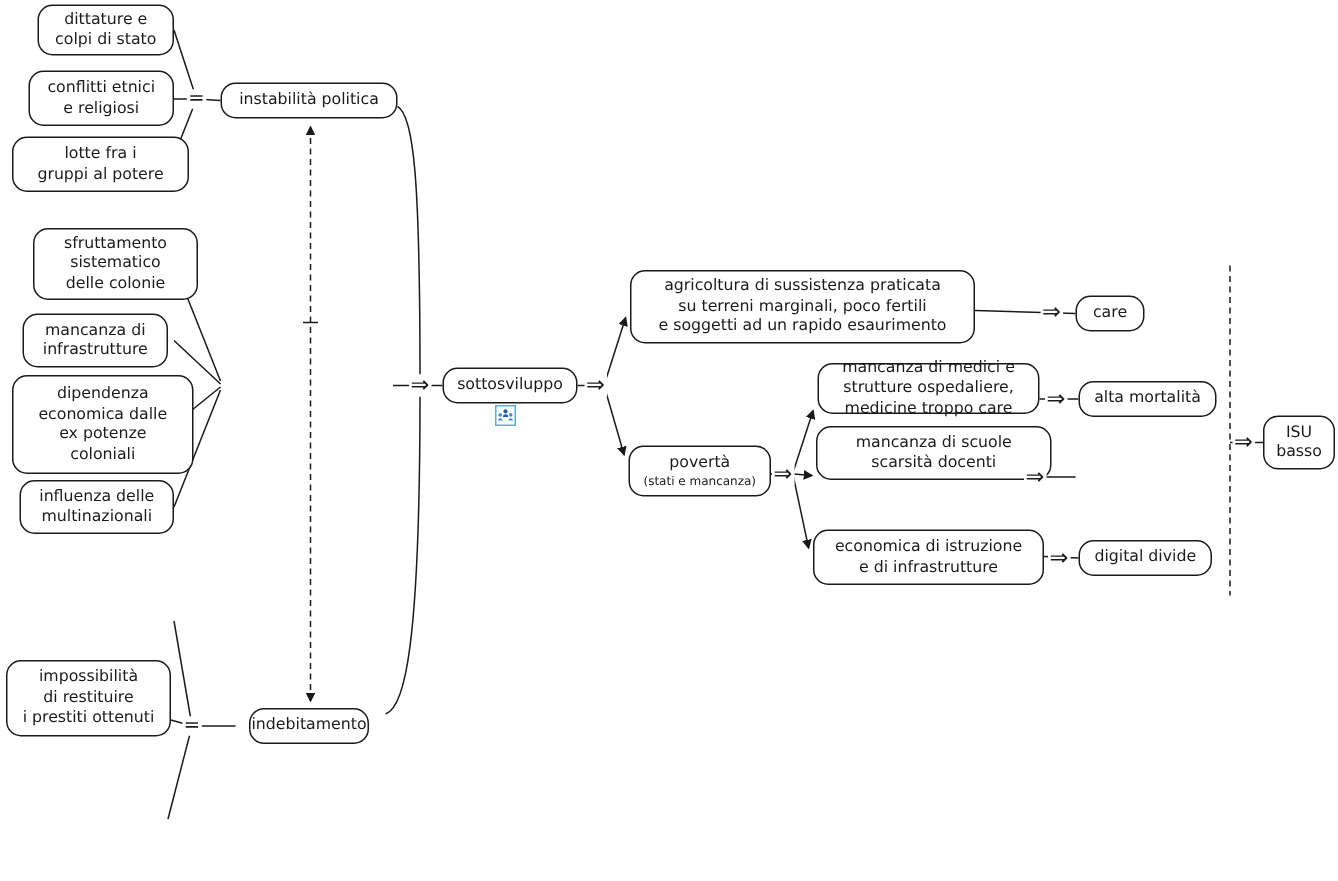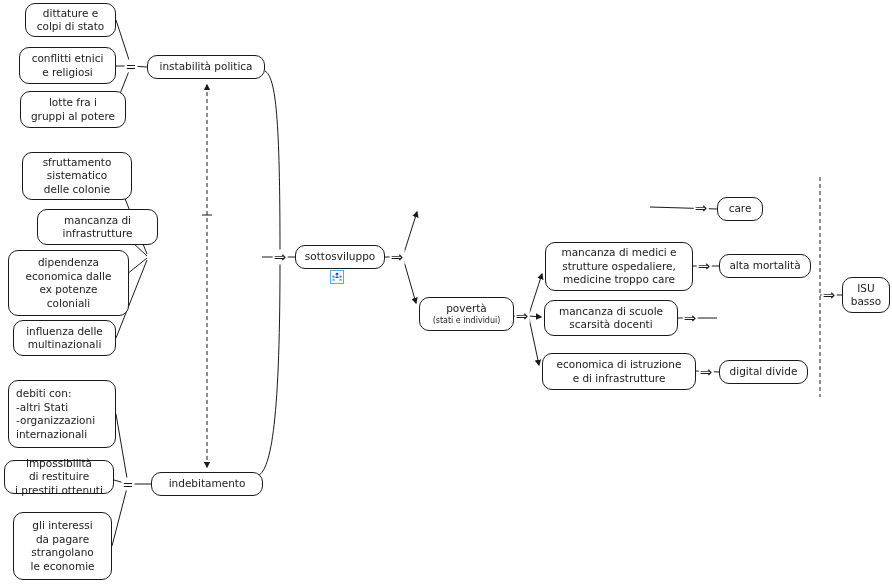"lotte fra i" div.node { left: 20px -> 8px; width: 106px -> 118px }
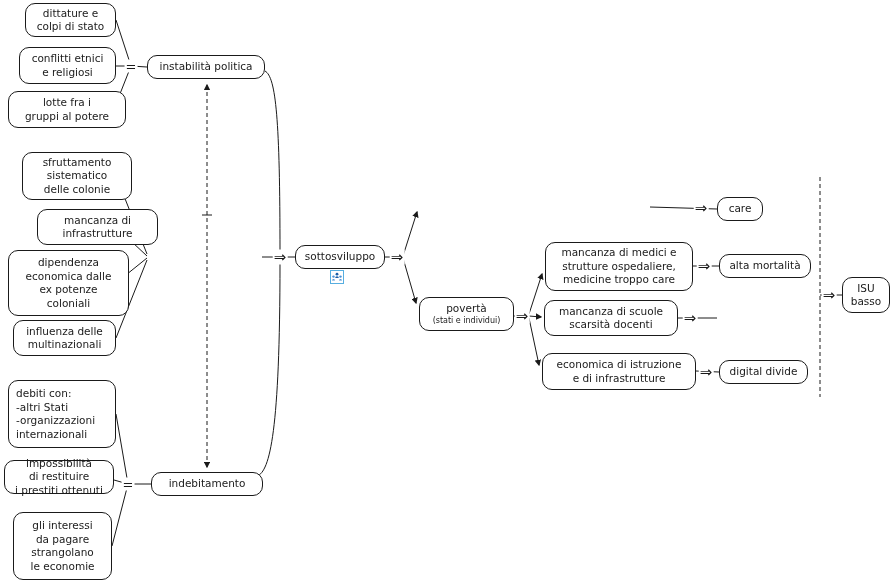"agricoltura di sussistenza praticata" div.node { html: none -> <div>agricoltura di sussistenza praticata su terreni marginali, poco fertili e soggetti ad un rapido esaurimento</div> }
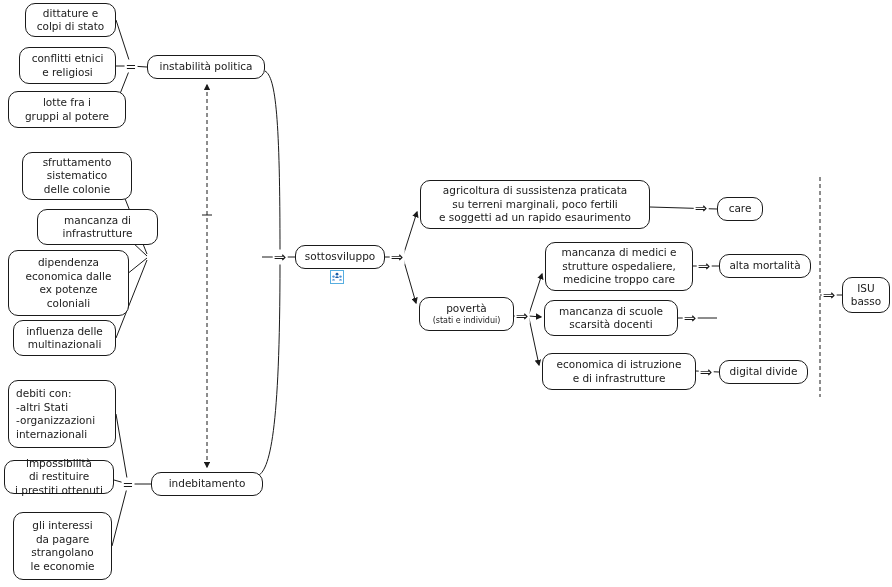"mancanza di" div.node { left: 37px -> 15px; width: 121px -> 97px }
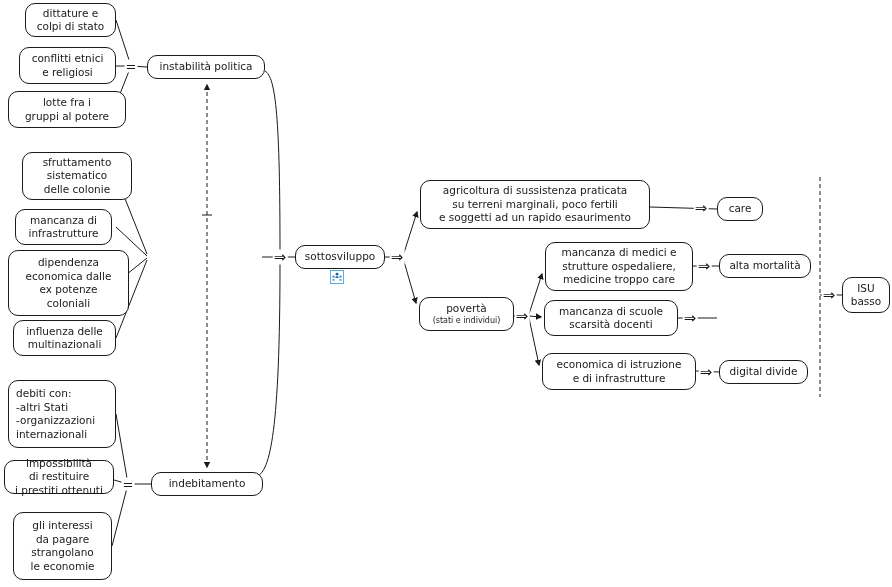"mancanza di medici e" div.node { height: 49px -> 34px }
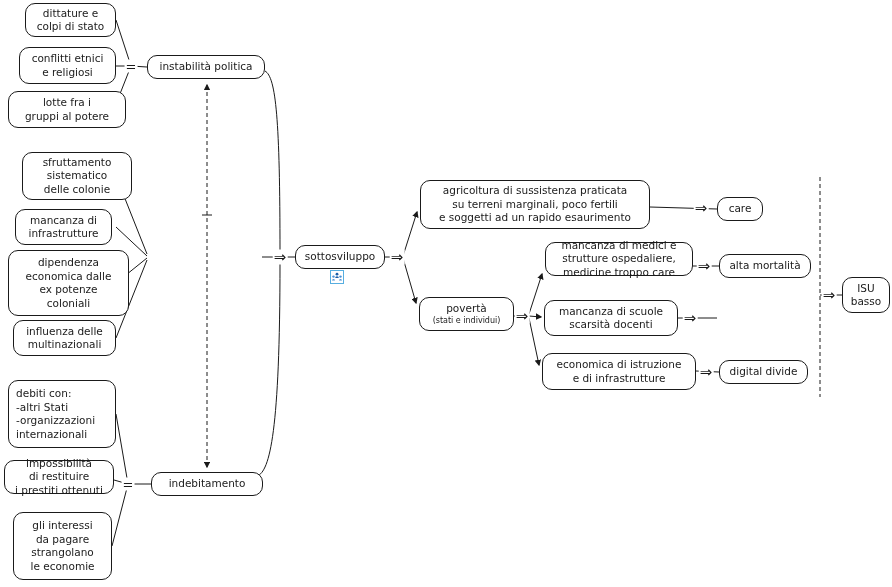"mancanza di scuole" div.node { top: 300px -> 284px; width: 134px -> 157px }
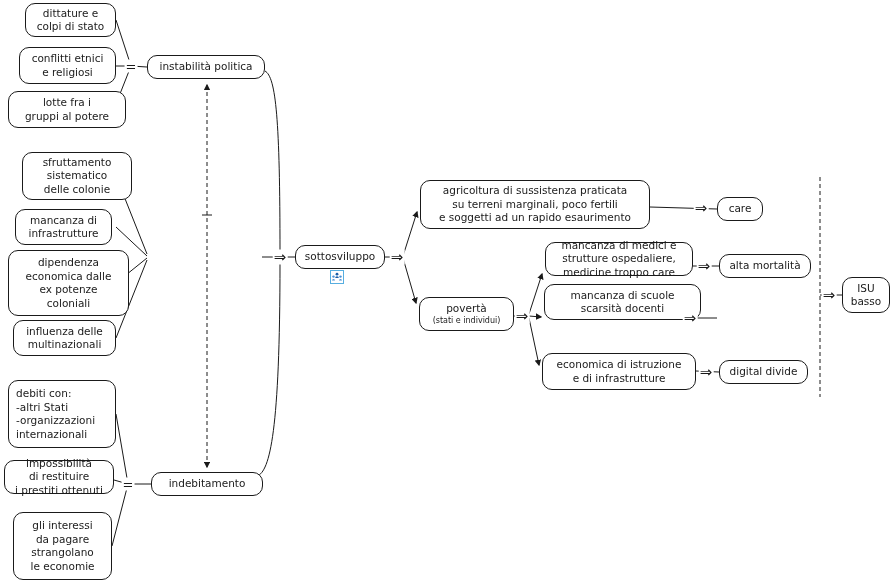"(stati e individui)" span.sub { text: individui -> mancanza }
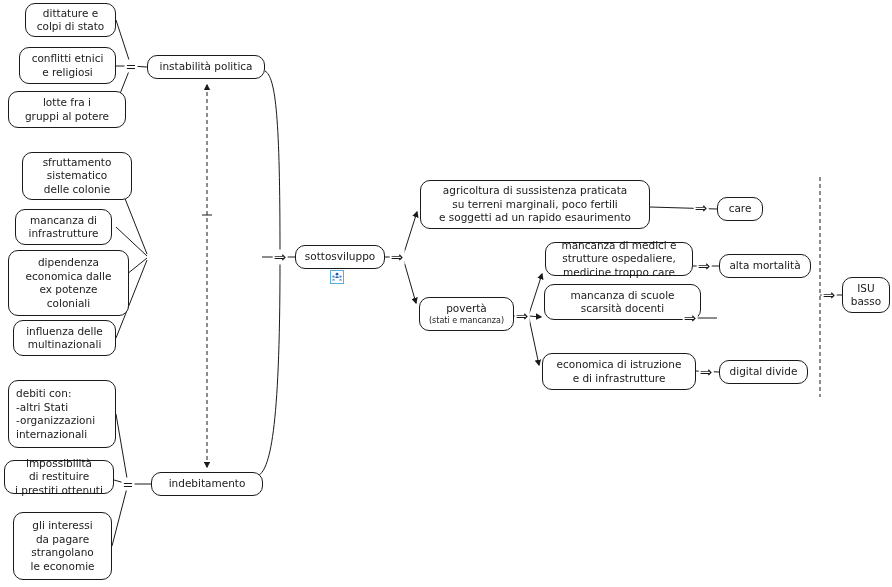"debiti con:" div.node { html: <div>debiti con: -altri Stati -organizzazioni internazionali</div> -> none }
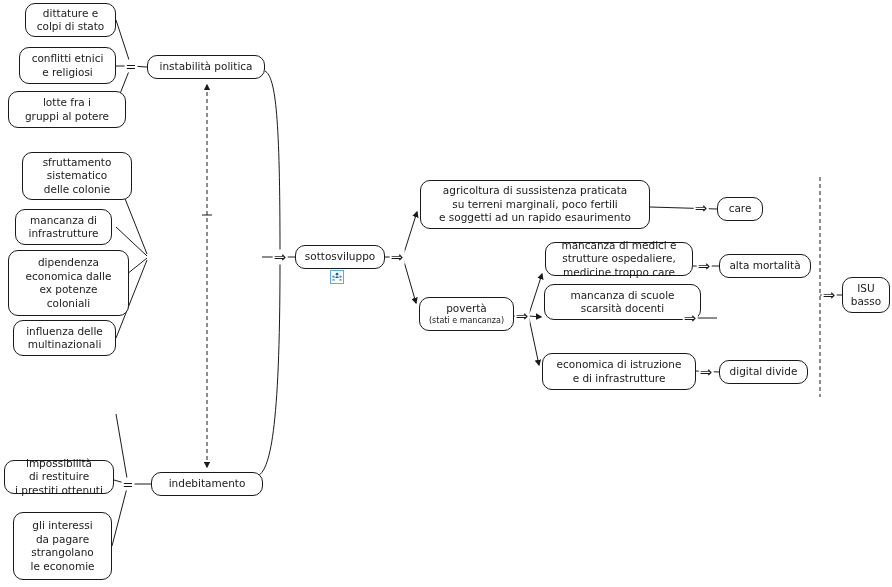"impossibilità" div.node { height: 34px -> 51px; top: 460px -> 440px }
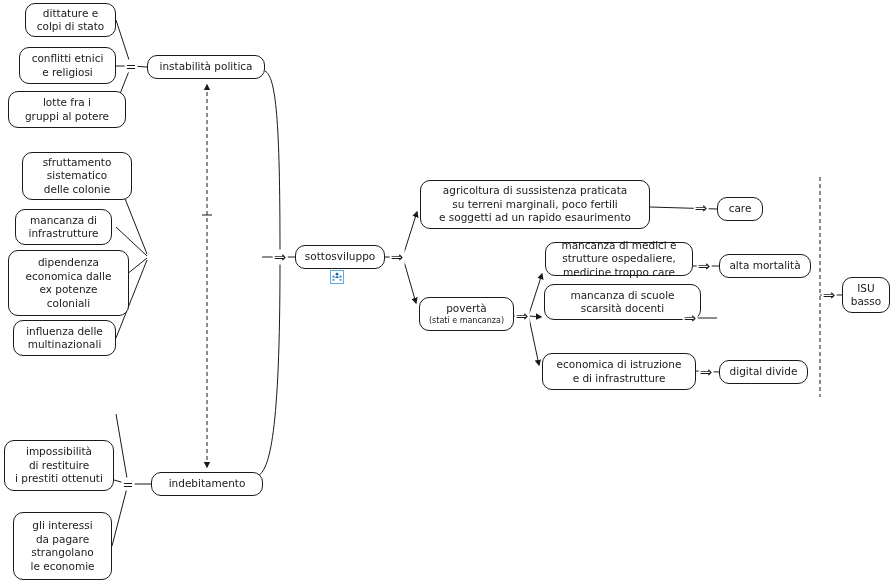"indebitamento" div.node { left: 151px -> 166px; width: 112px -> 80px }
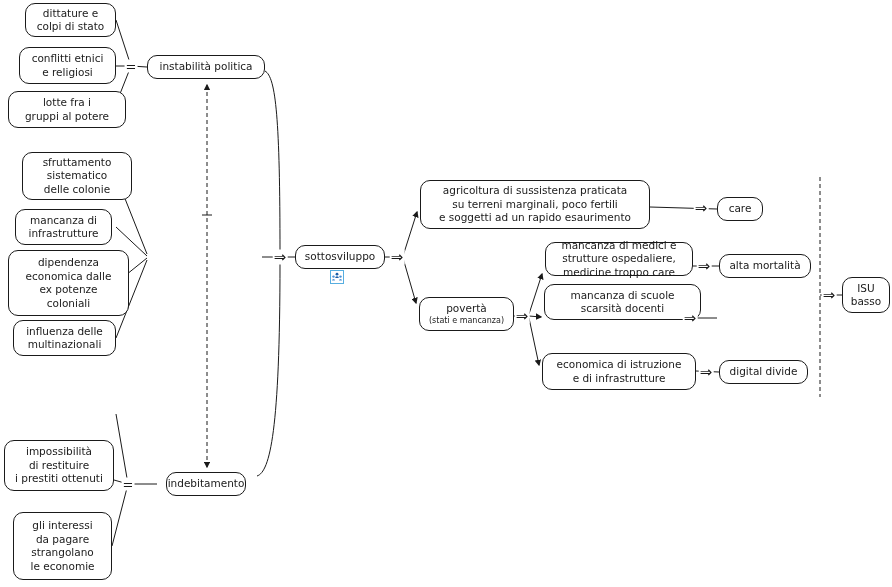"gli interessi" div.node { html: <div>gli interessi da pagare strangolano le economie</div> -> none }
